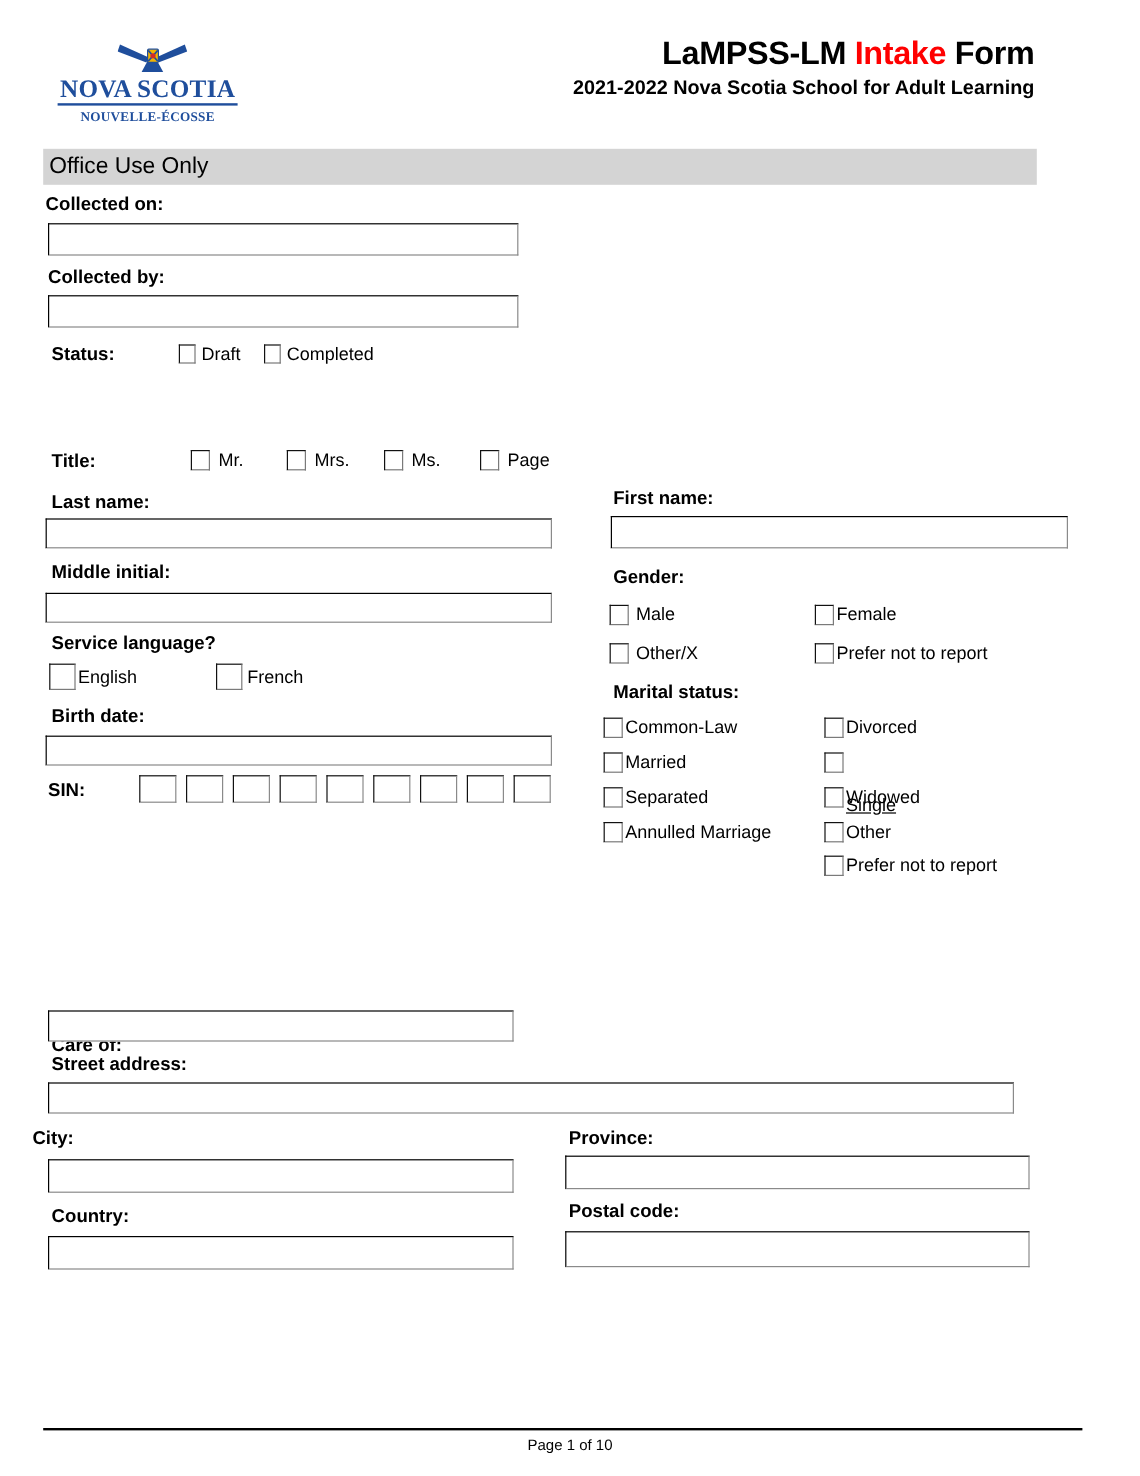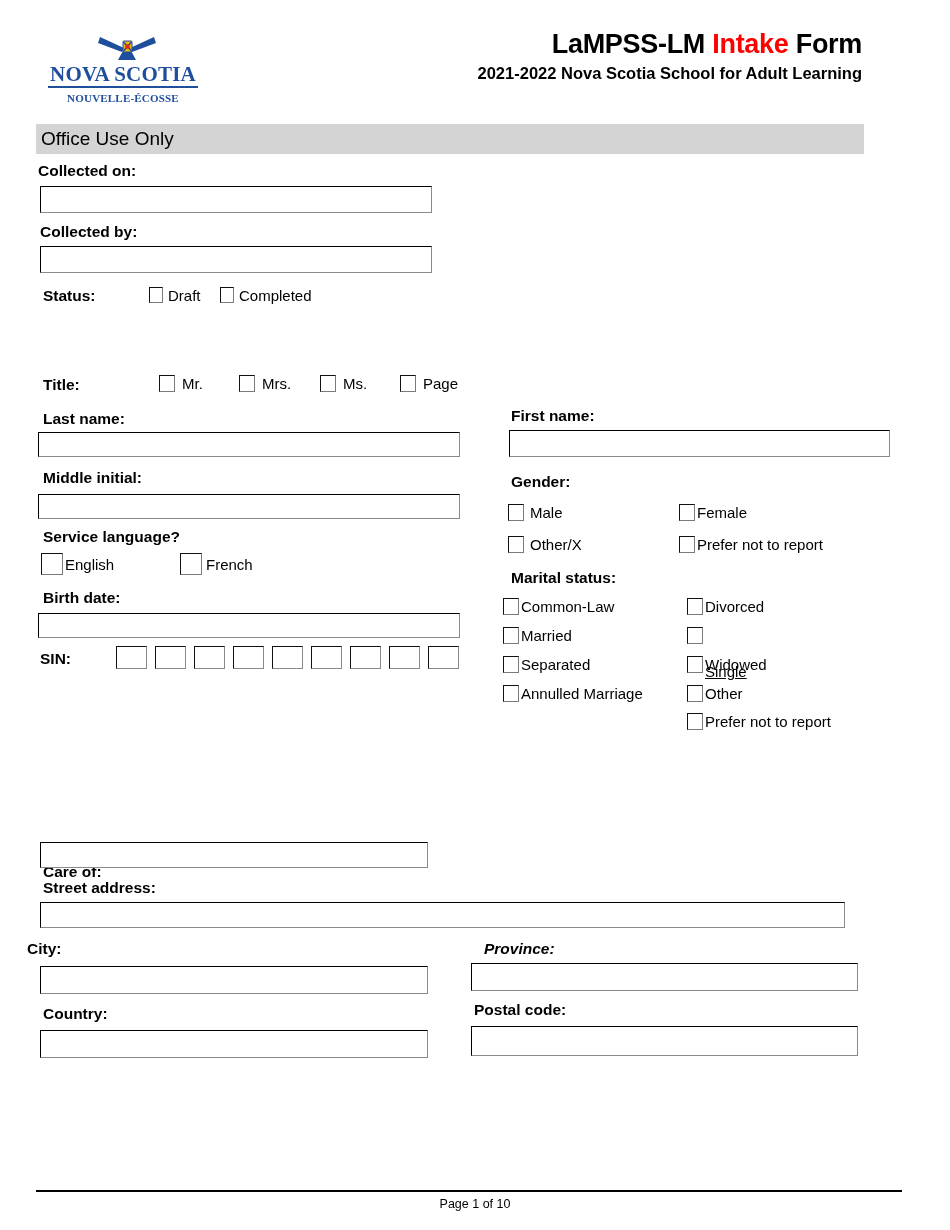"Province:" div.lbl { font-style: italic -> none; left: 484px -> 474px }
